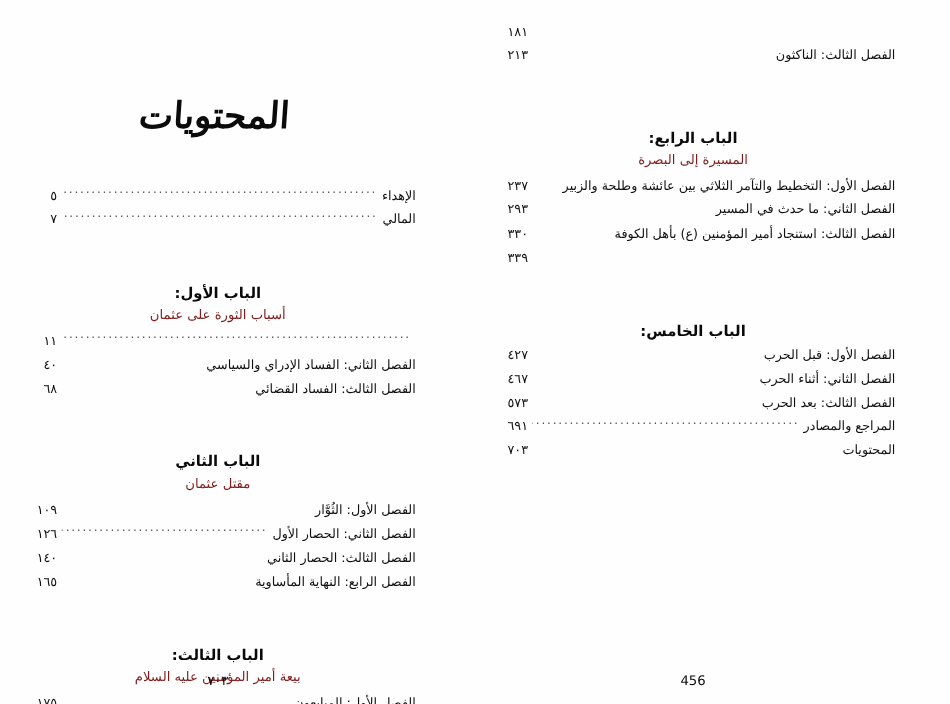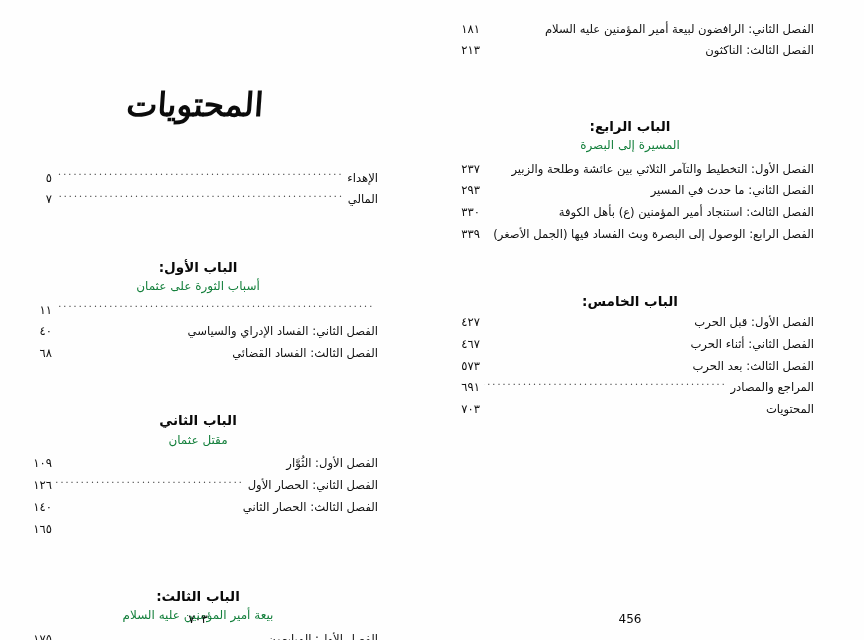"الفصل الثاني: الرافضون لبيعة أمير" span.entry-label { html: <span>الفصل الثاني: الرافضون لبيعة أمير المؤمنين عليه السلام</span> -> none }
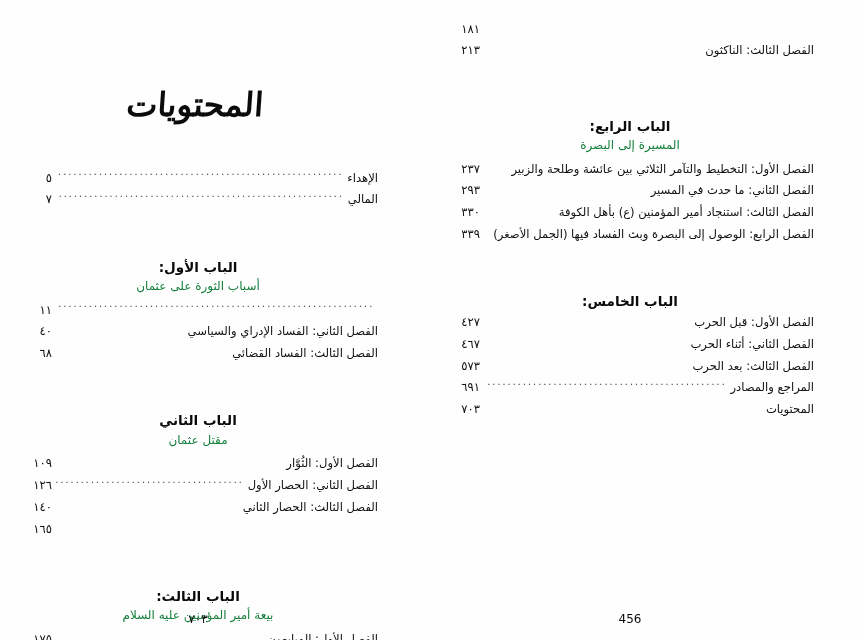"المسيرة إلى البصرة" .section-sub { color: #15803d -> #7f1d1d }
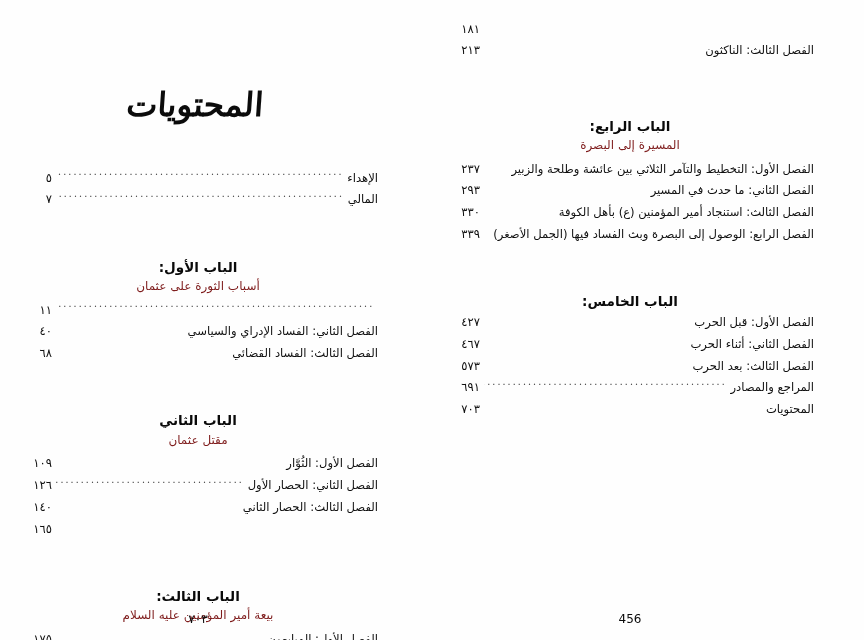"الفصل الرابع: الوصول إلى البصرة" span.entry-label { html: <span>الفصل الرابع: الوصول إلى البصرة وبث الفساد فيها (الجمل الأصغر)</span> -> none }
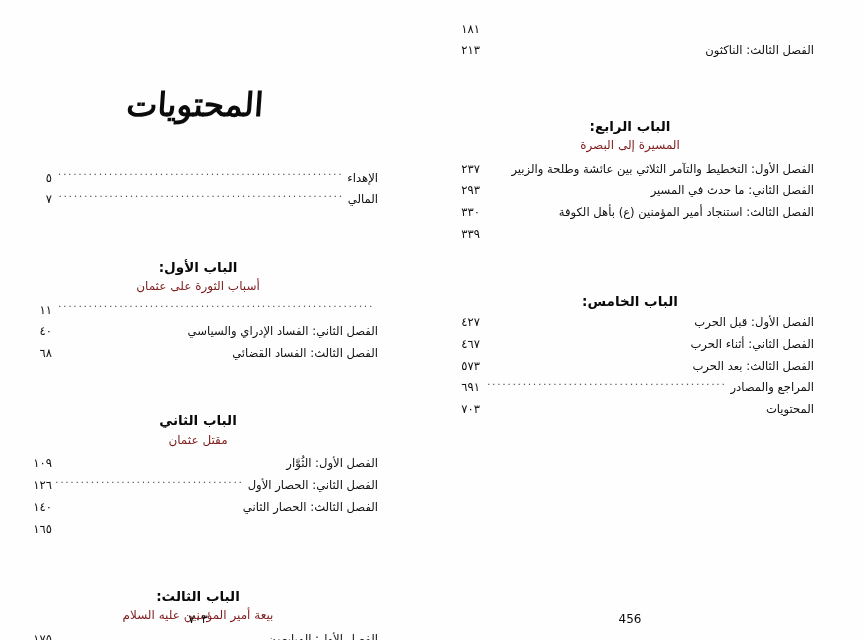"الفصل الرابع: النهاية المأساوية" span.entry-label { html: none -> <span>الفصل الرابع: النهاية المأساوية</span> }
